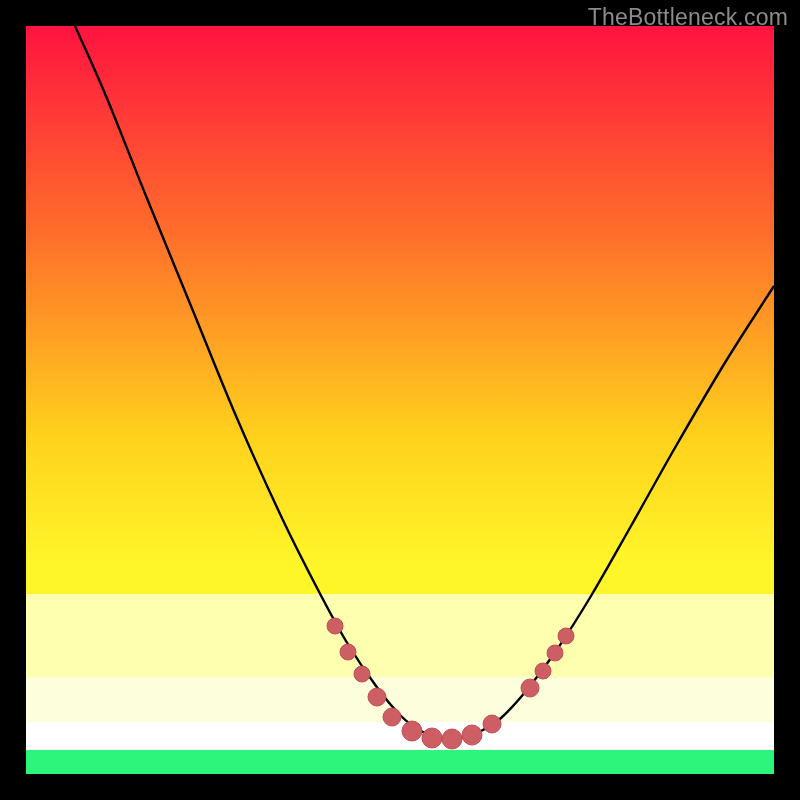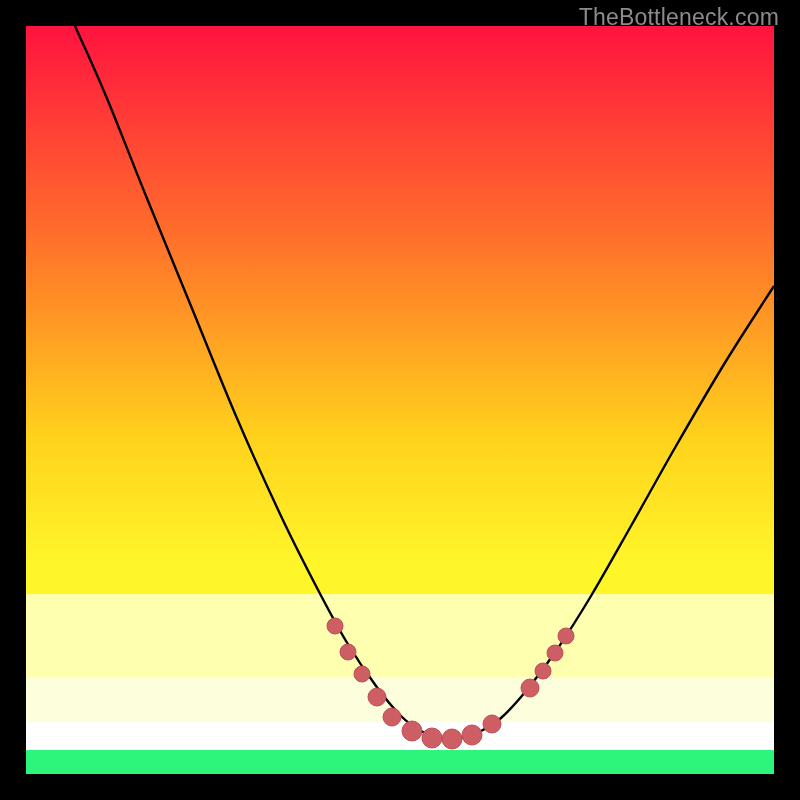"TheBottleneck.com" .watermark { right: 21px -> 12px }
